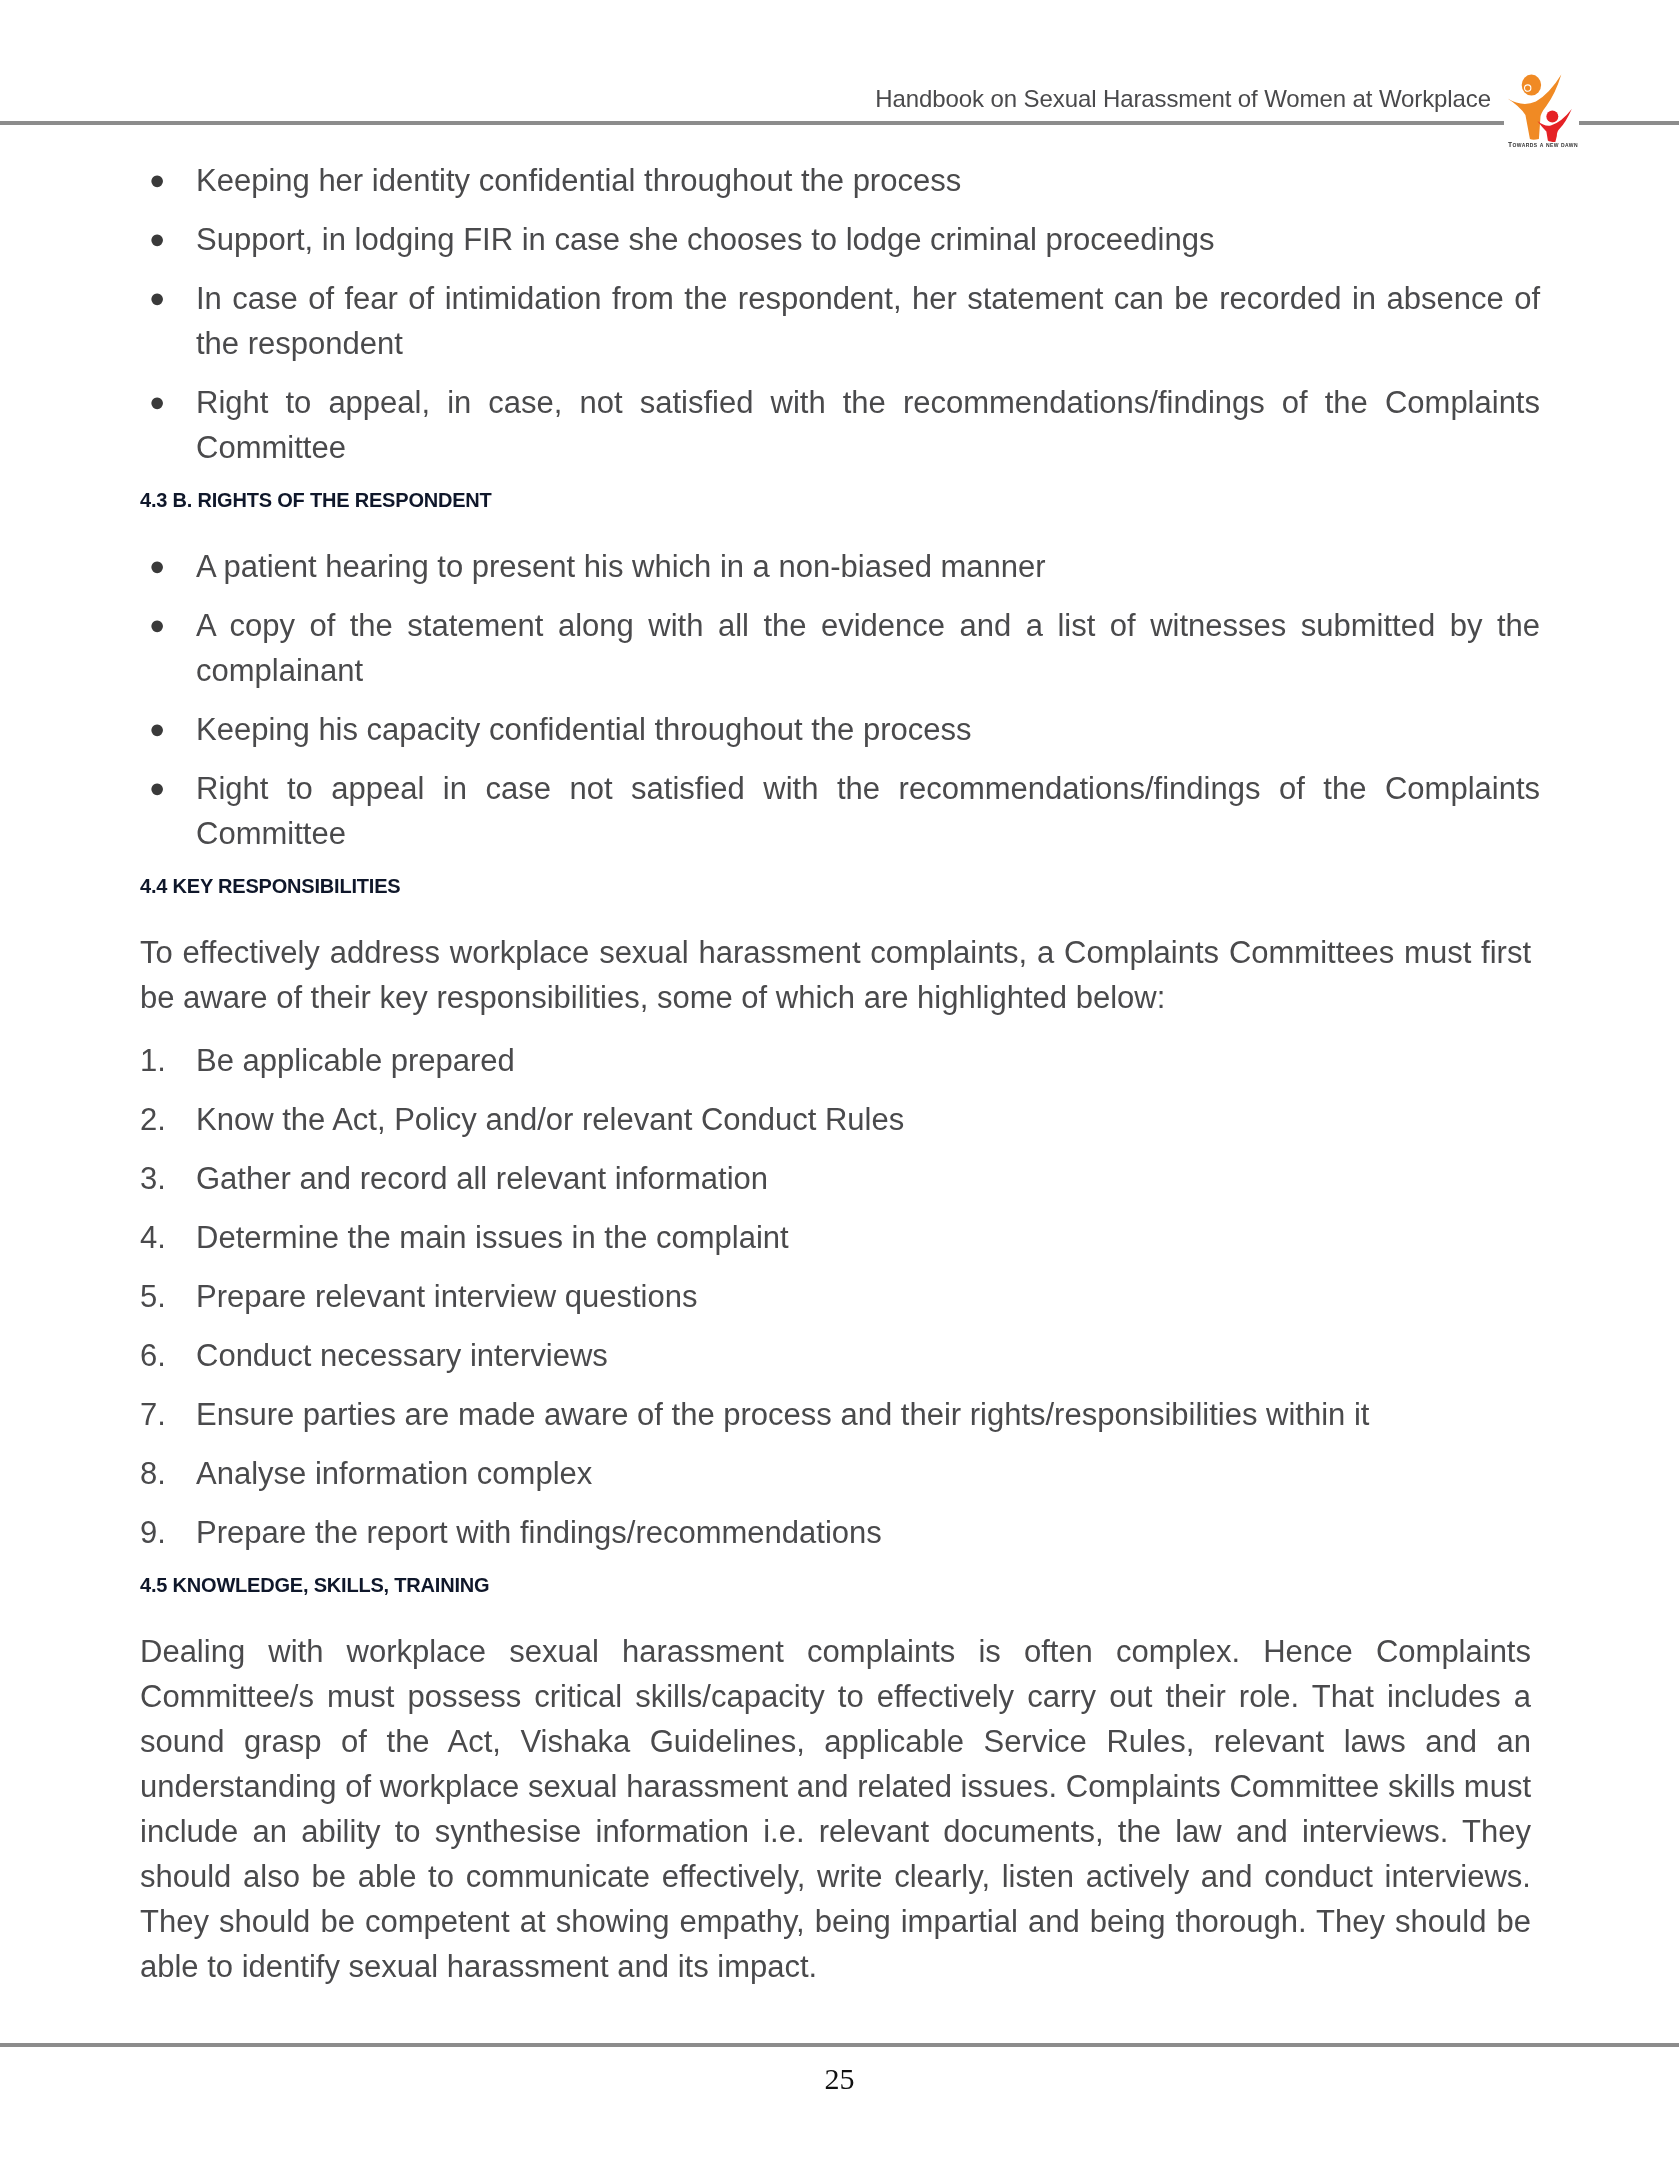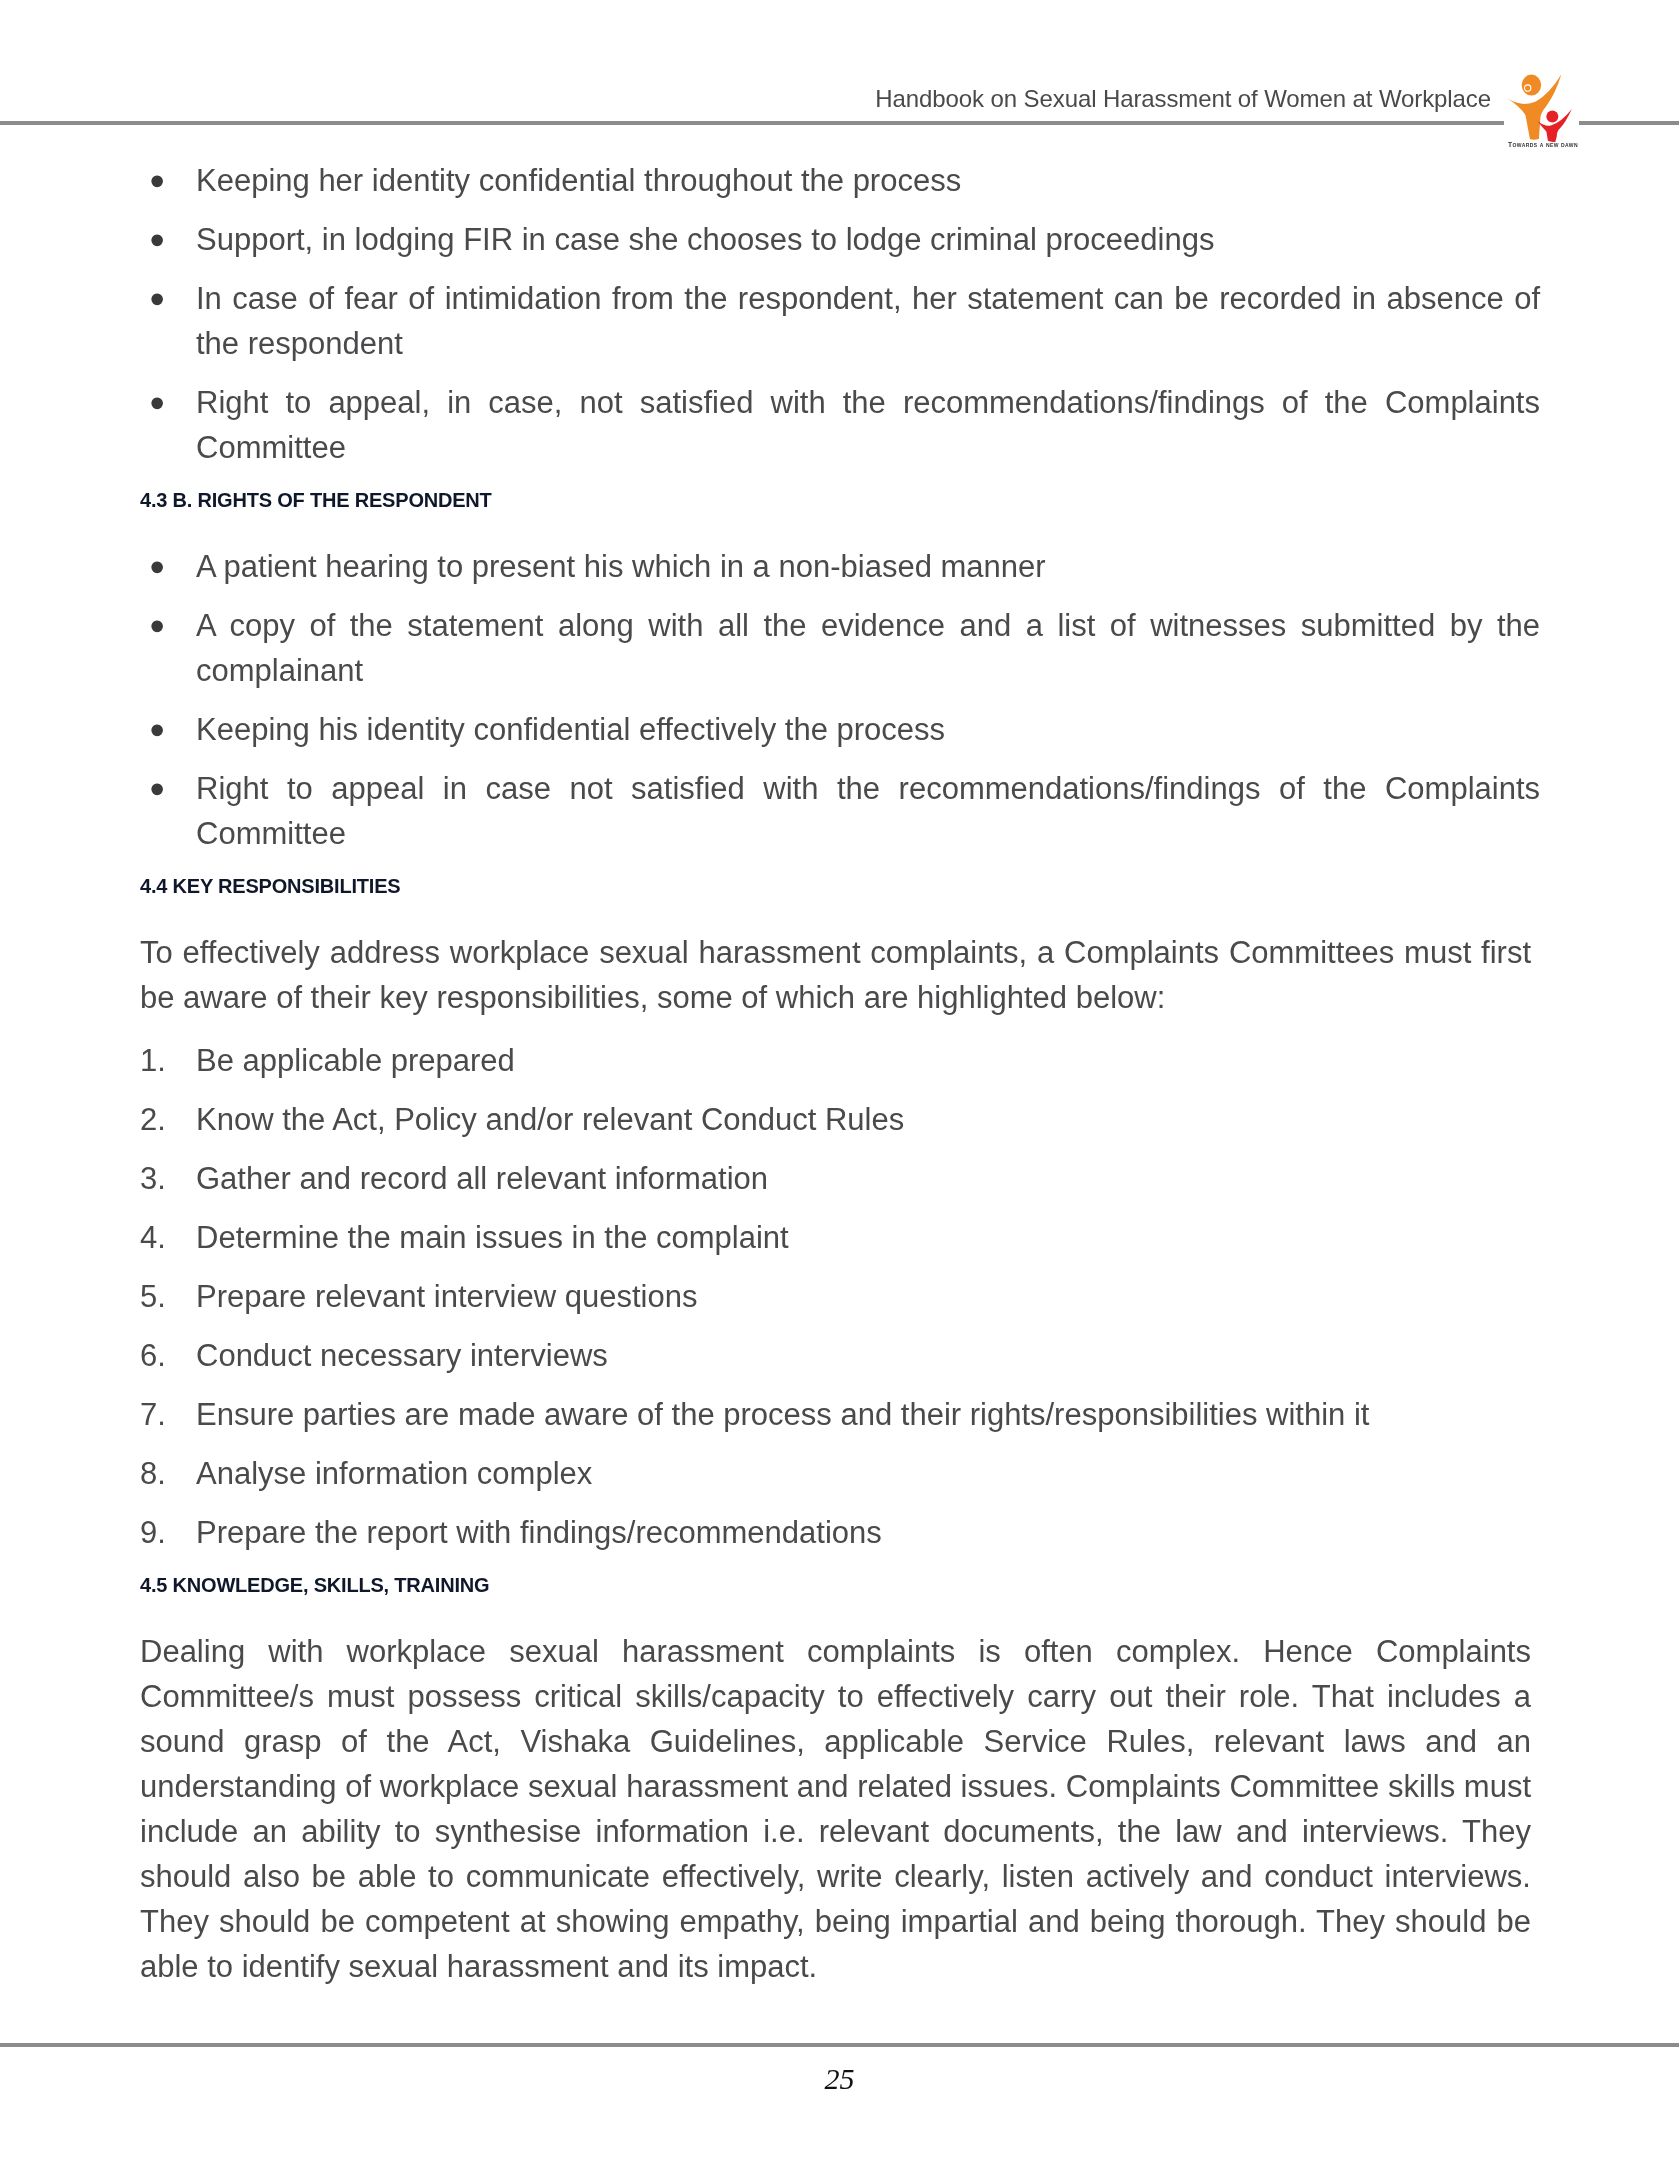"Keeping his identity confidential" span { text: identity confidential effectively -> capacity confidential throughout }
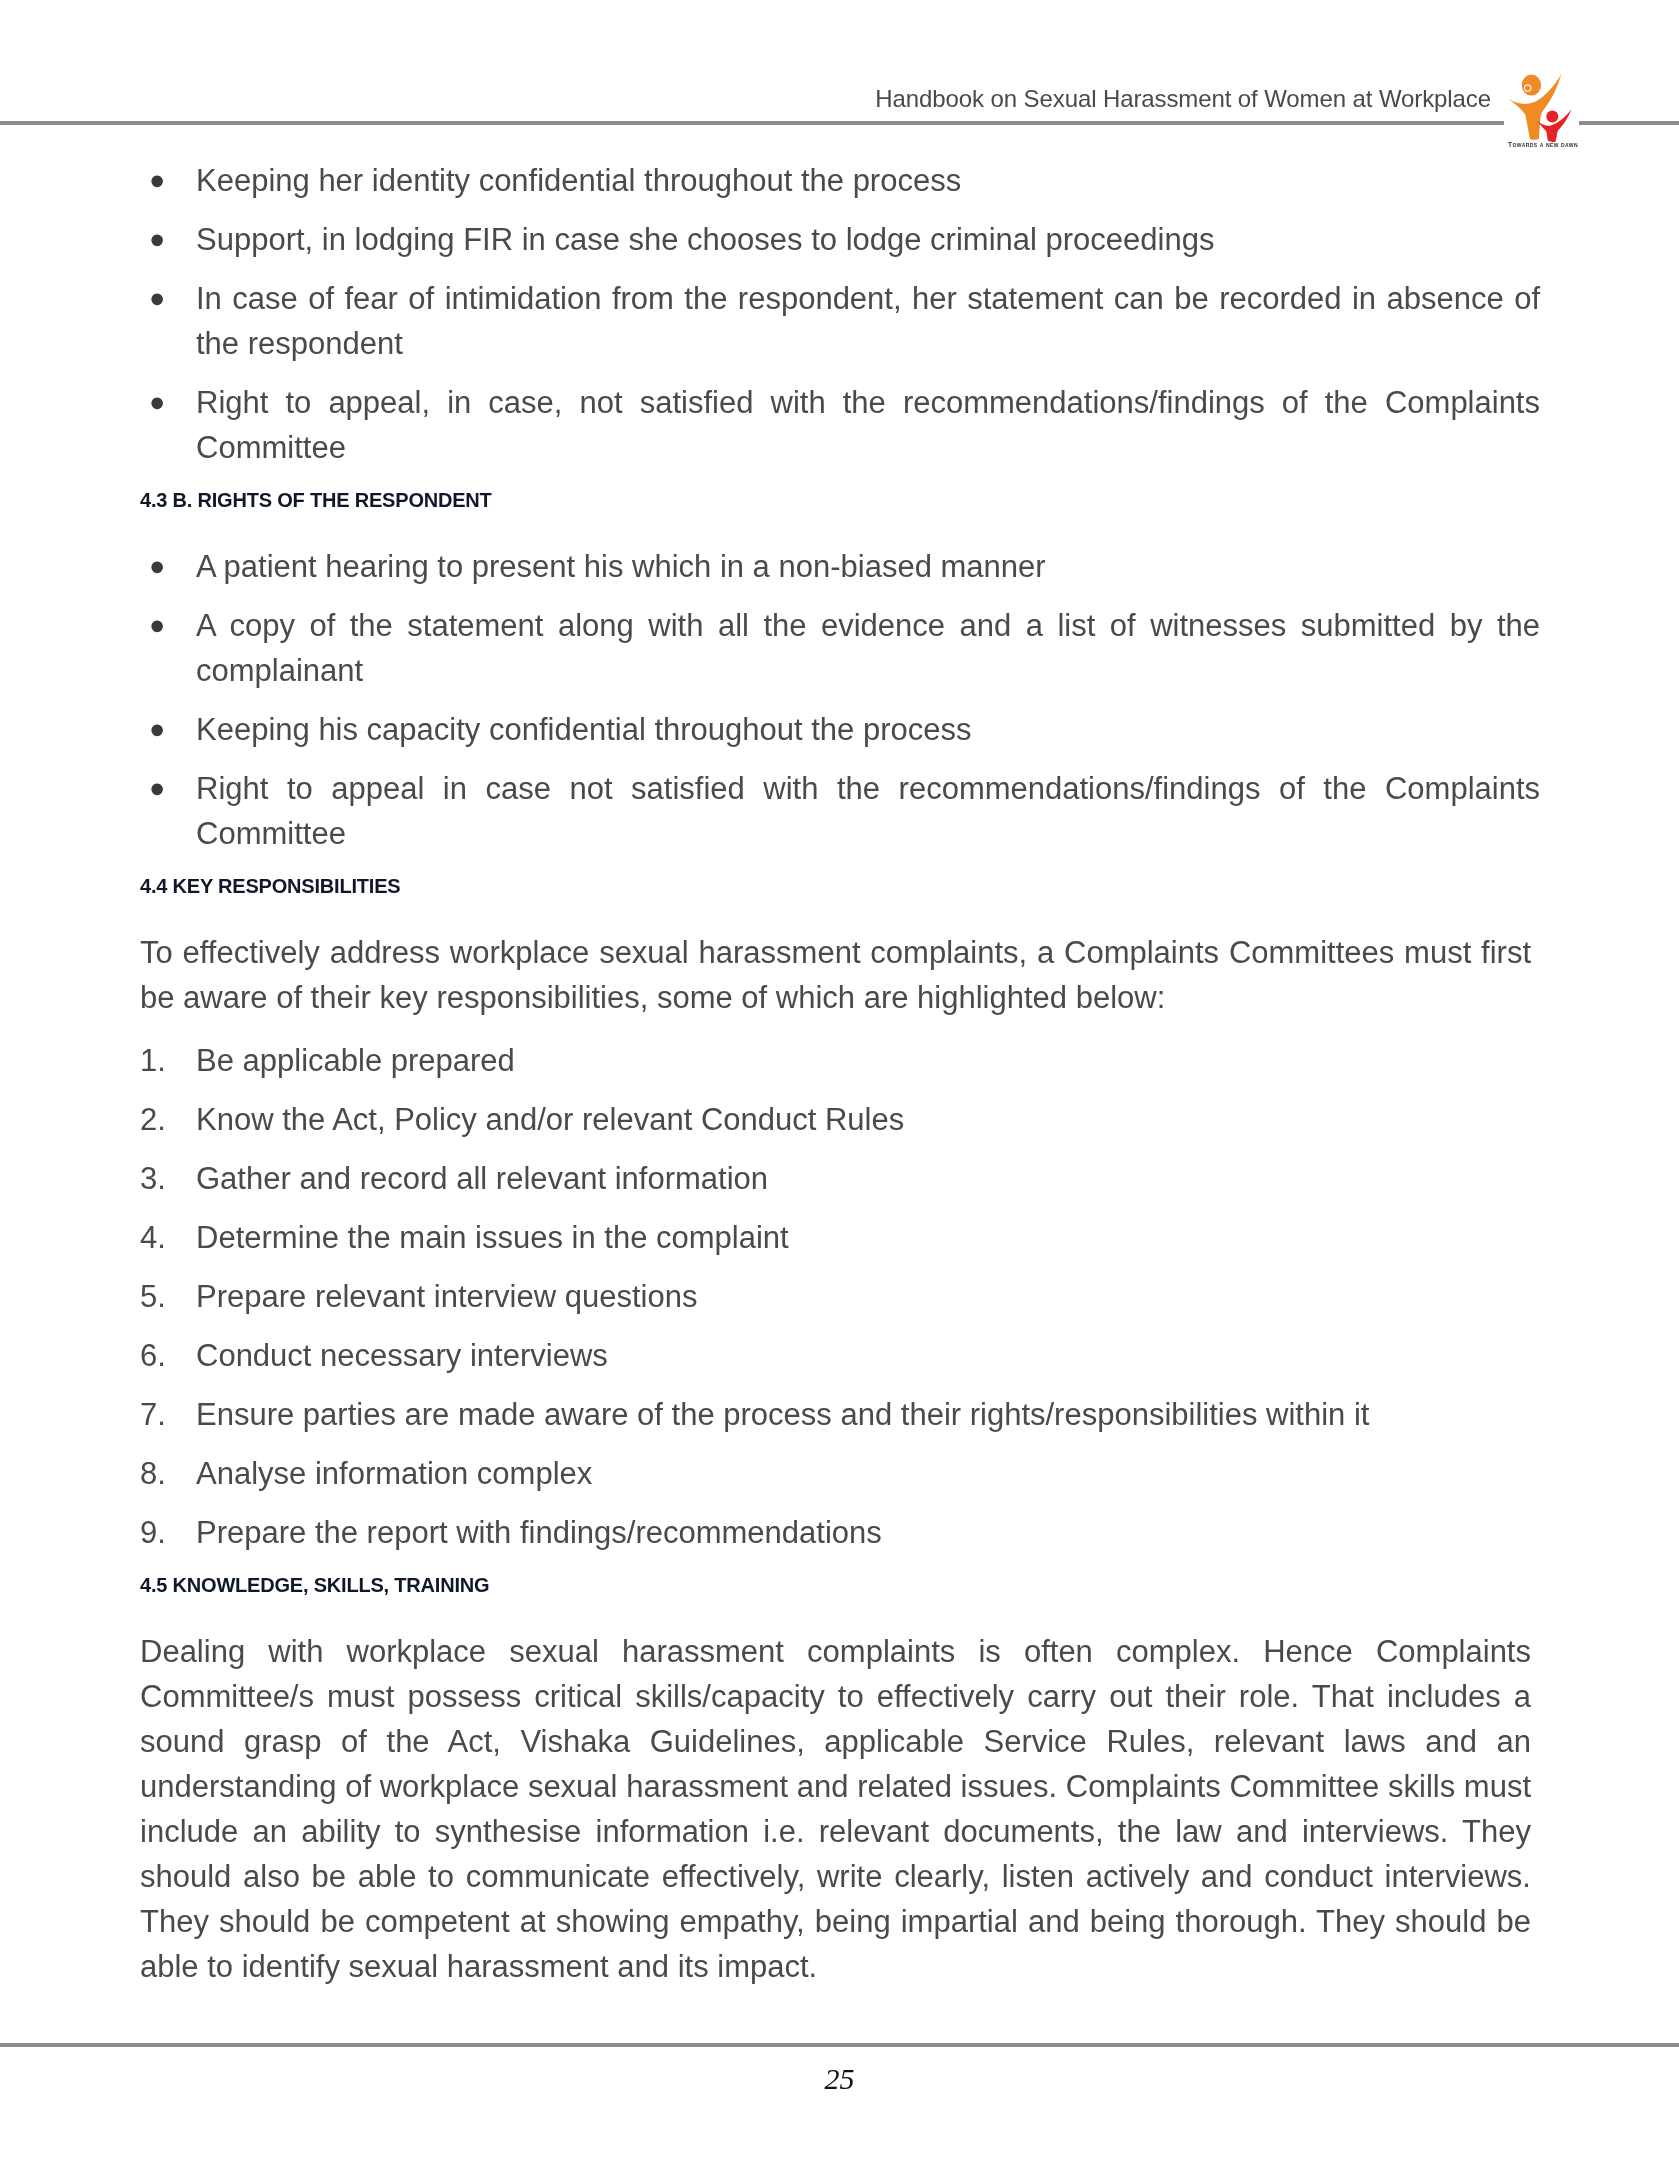"25" .page-number { font-style: italic -> none }
